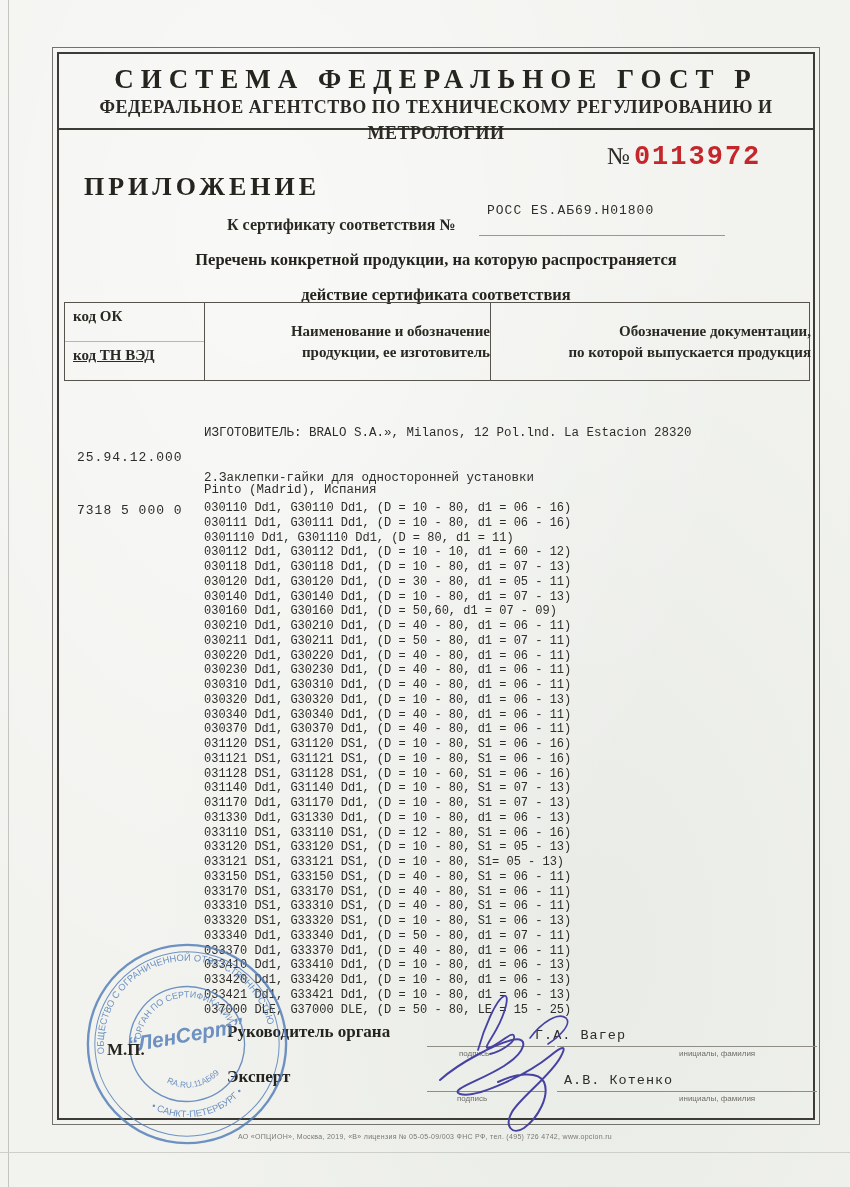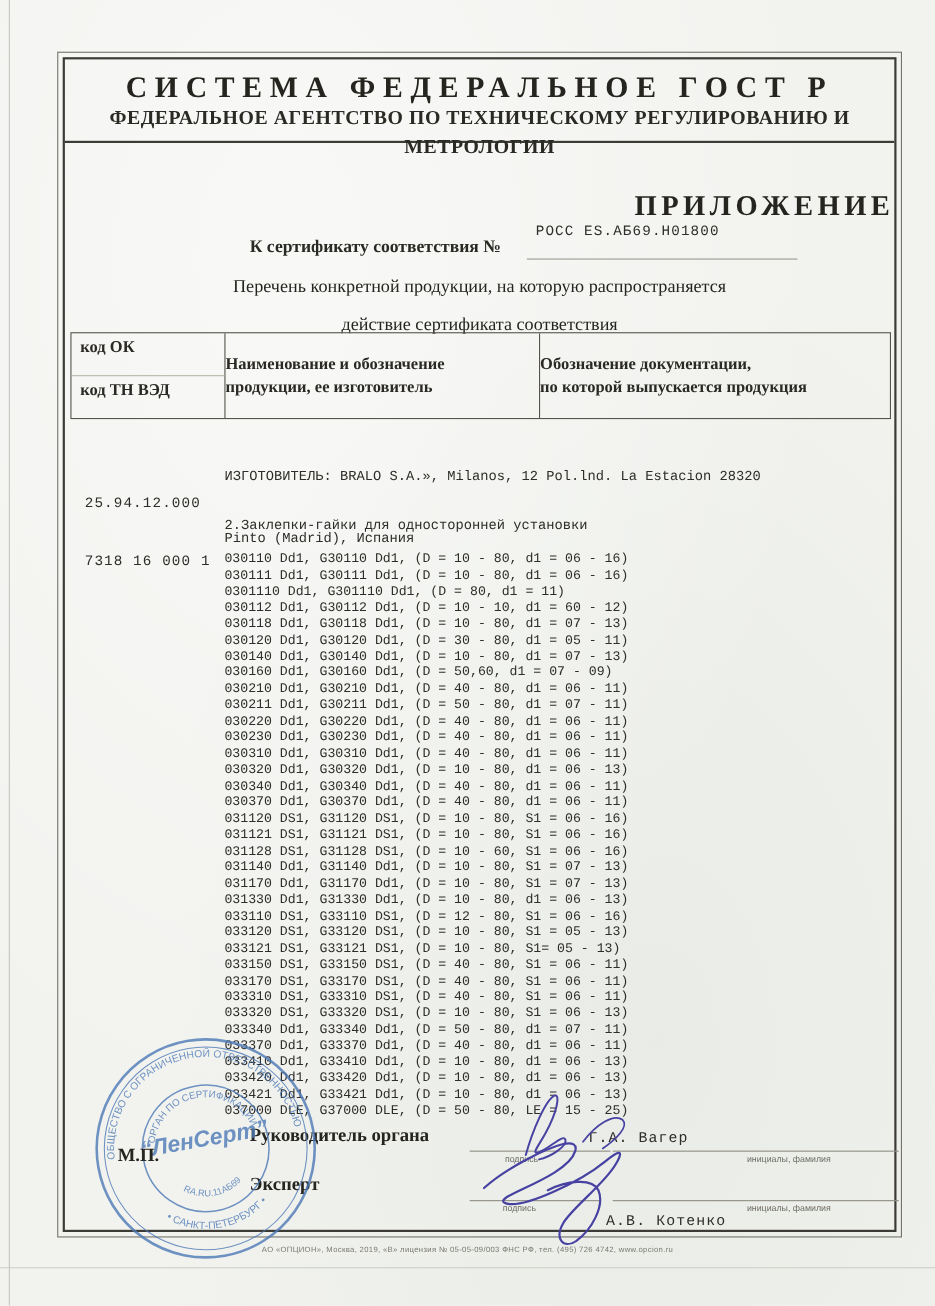"№ 0113972" div.abs { html: none -> <div> <span>№</span> <span>0113972</span> </div> }
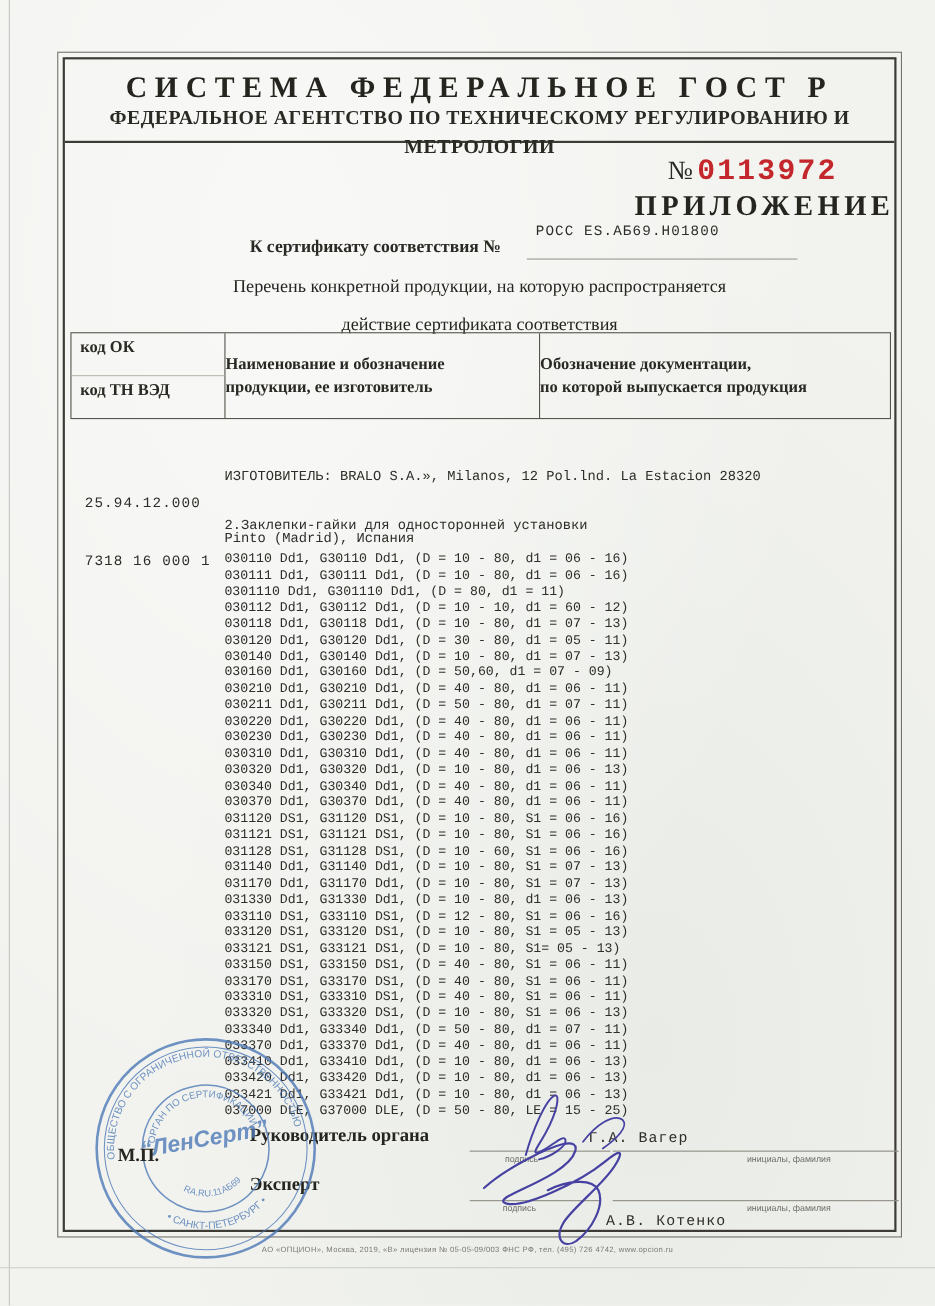"ПРИЛОЖЕНИЕ" .doc-title { padding-left: none -> 25px; text-align: right -> left }
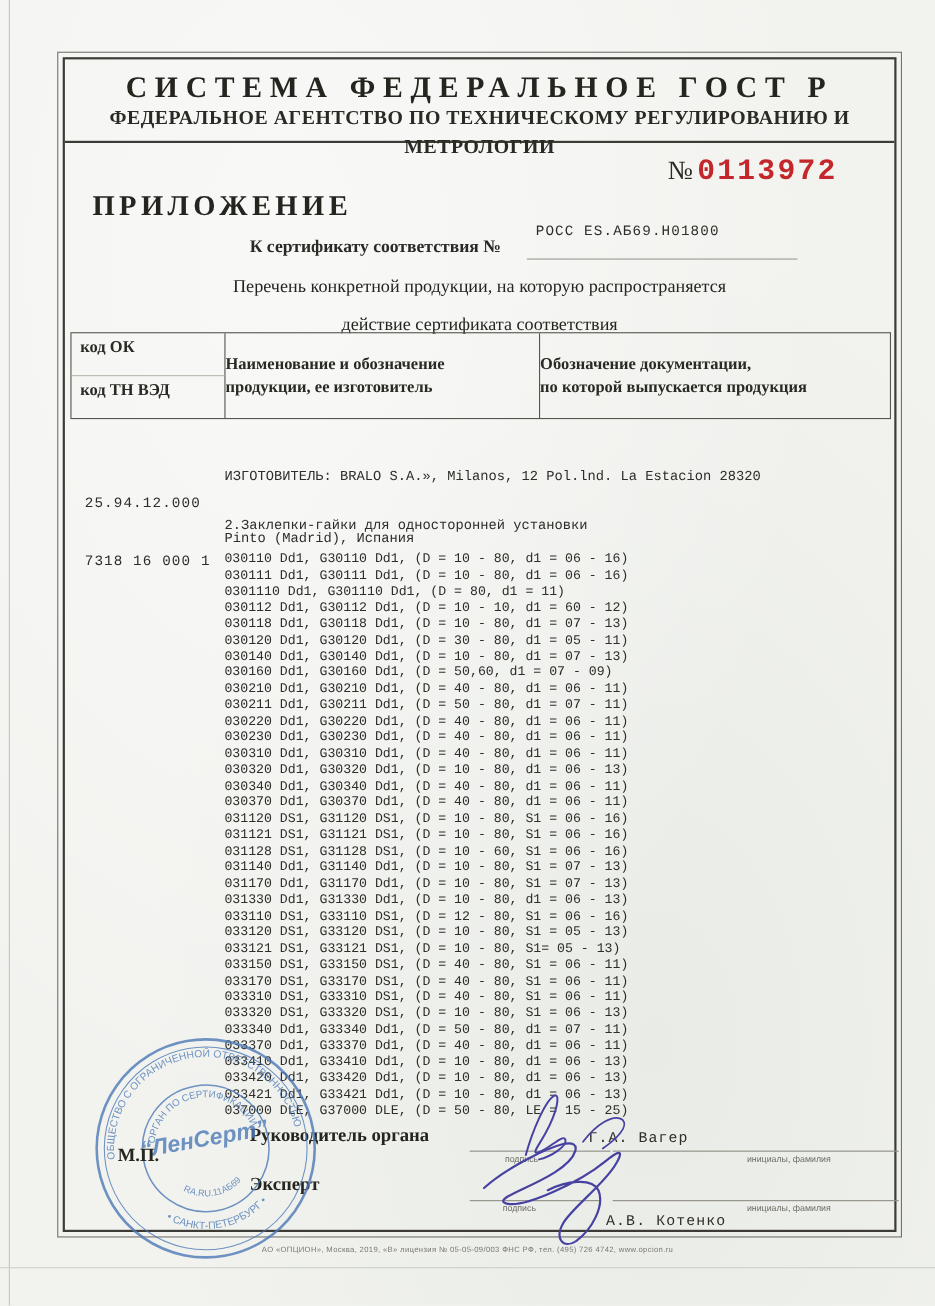"Перечень конкретной продукции, на" .subtitle { font-weight: normal -> bold }
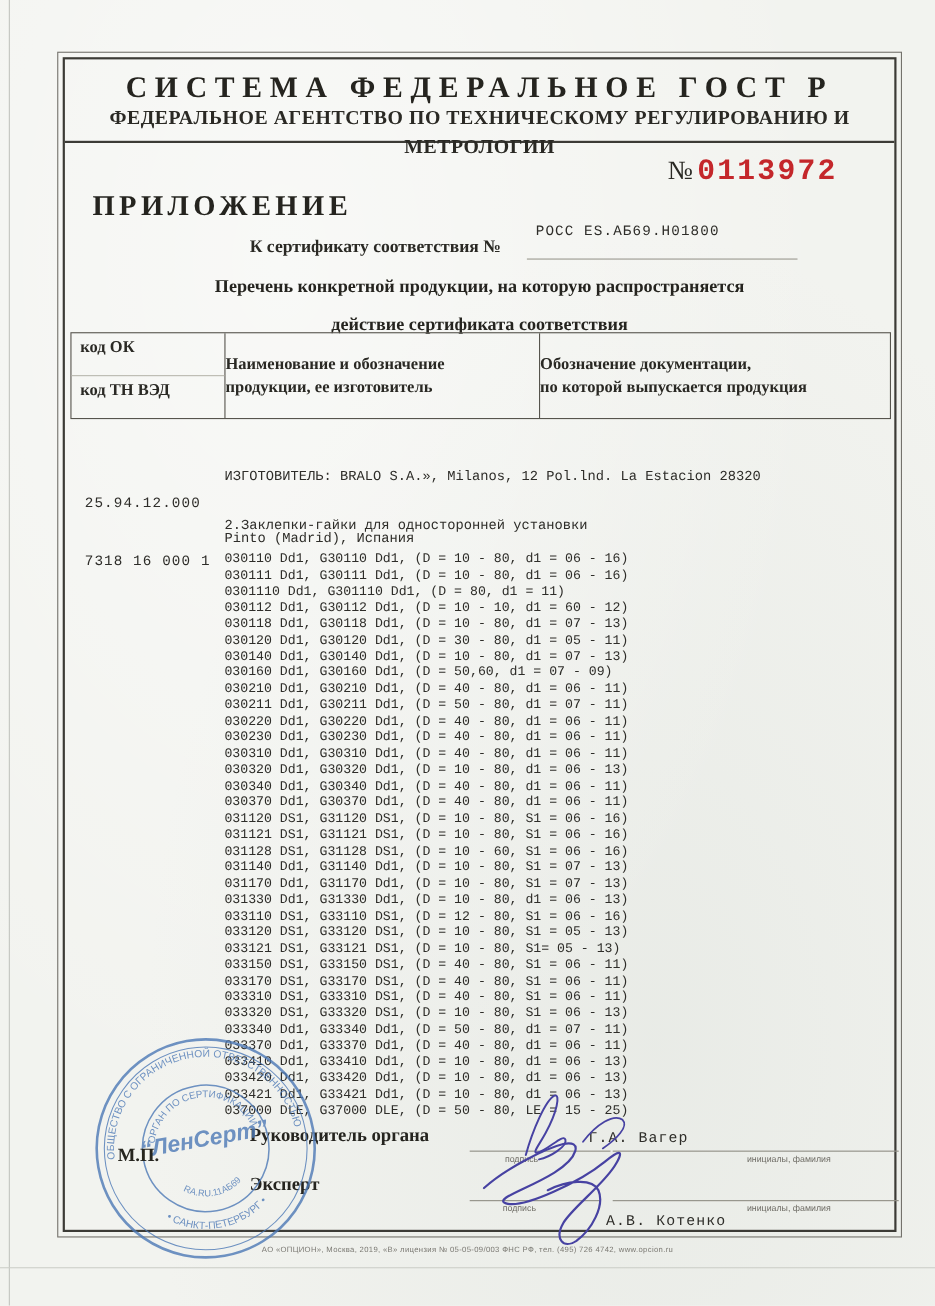"Наименование и обозначение" .col-center,.col-right { text-align: left -> right }
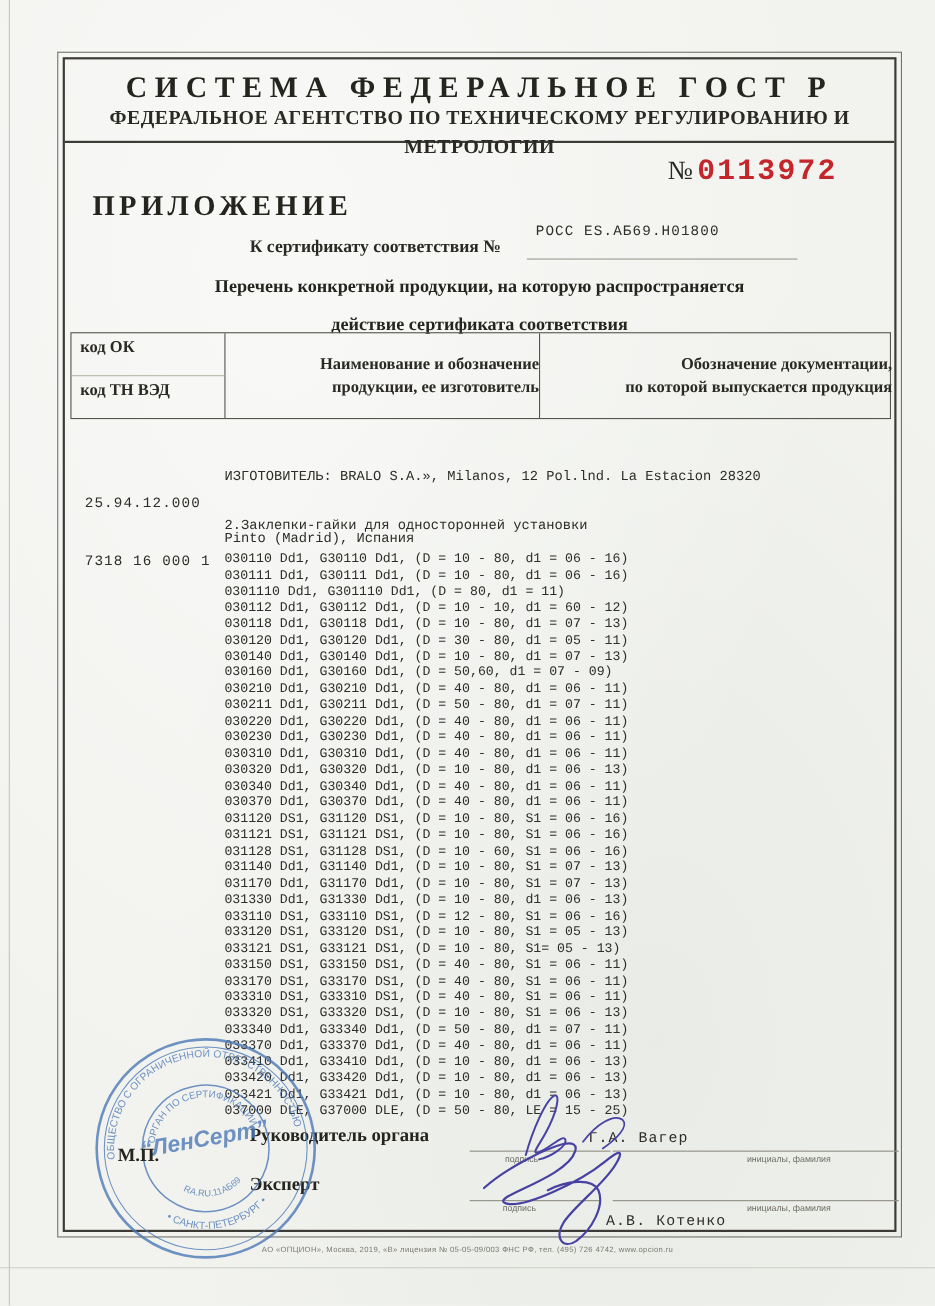"код ТН ВЭД" .col-codes .c + .c { text-decoration: none -> underline }
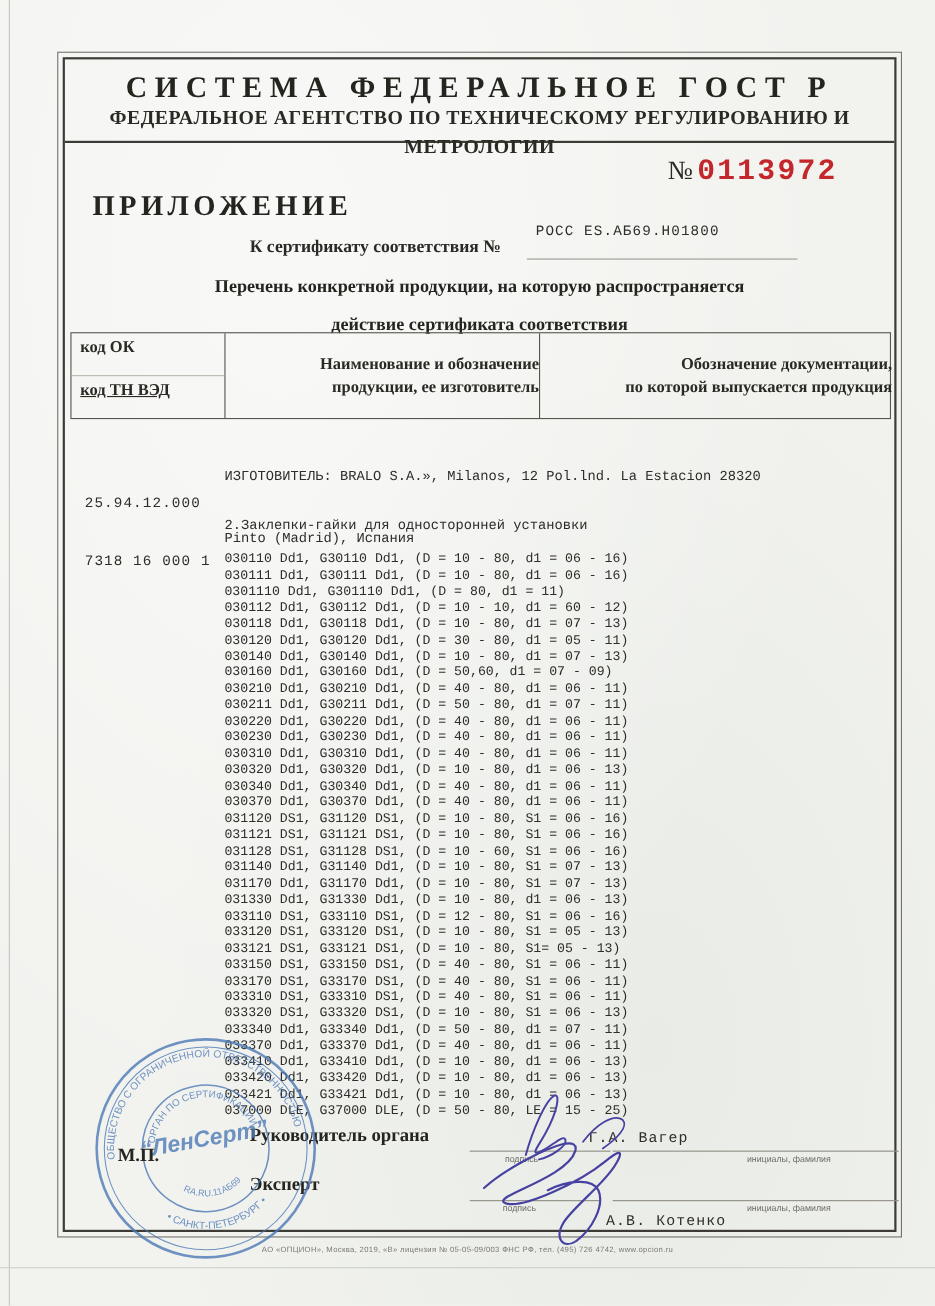"7318 16 000 1" div.abs { text: 16 000 1 -> 5 000 0 }
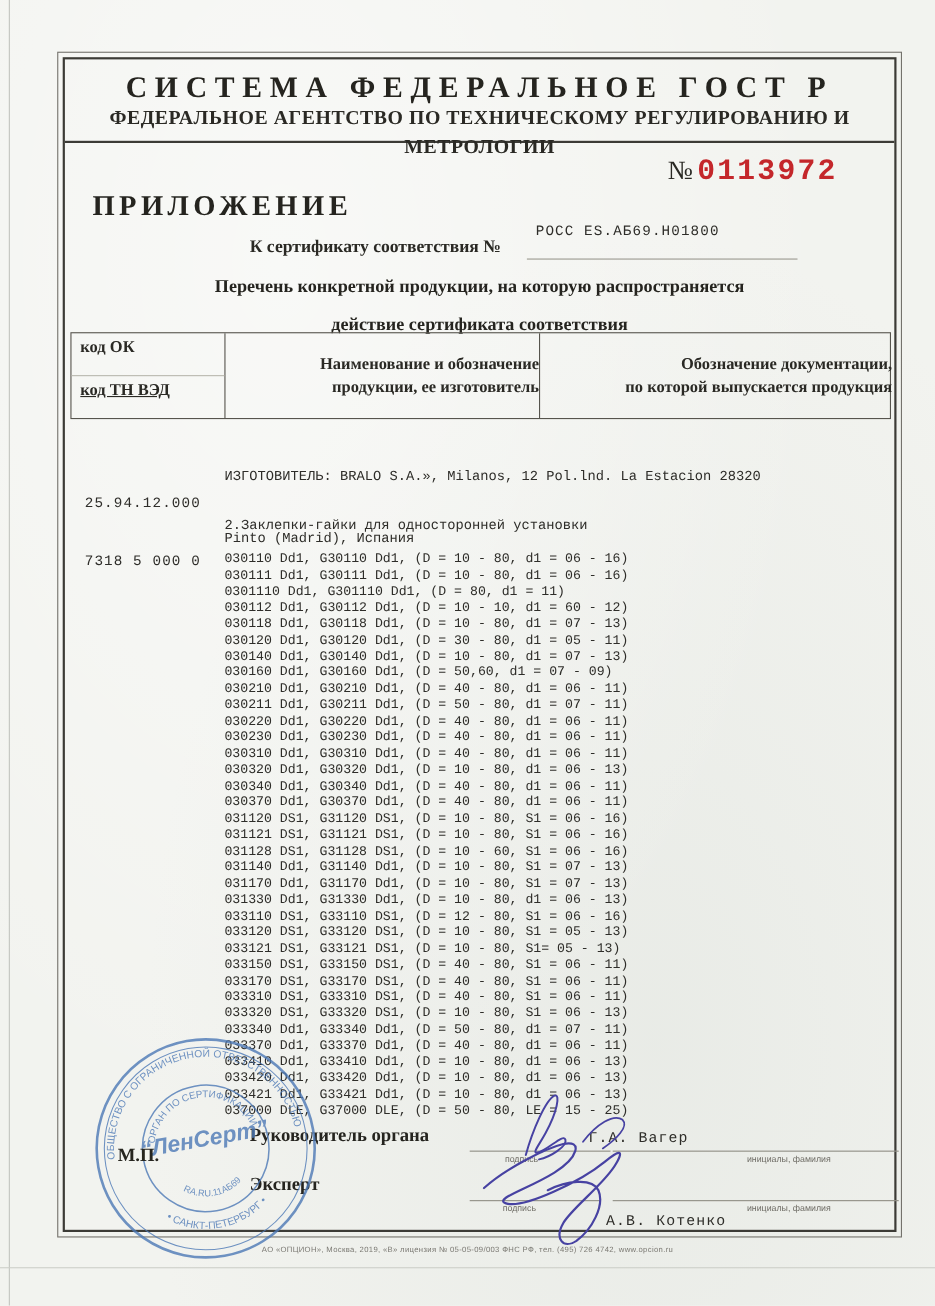"А.В. Котенко" div.abs { left: 492px -> 505px; margin-top: 31px -> none }
